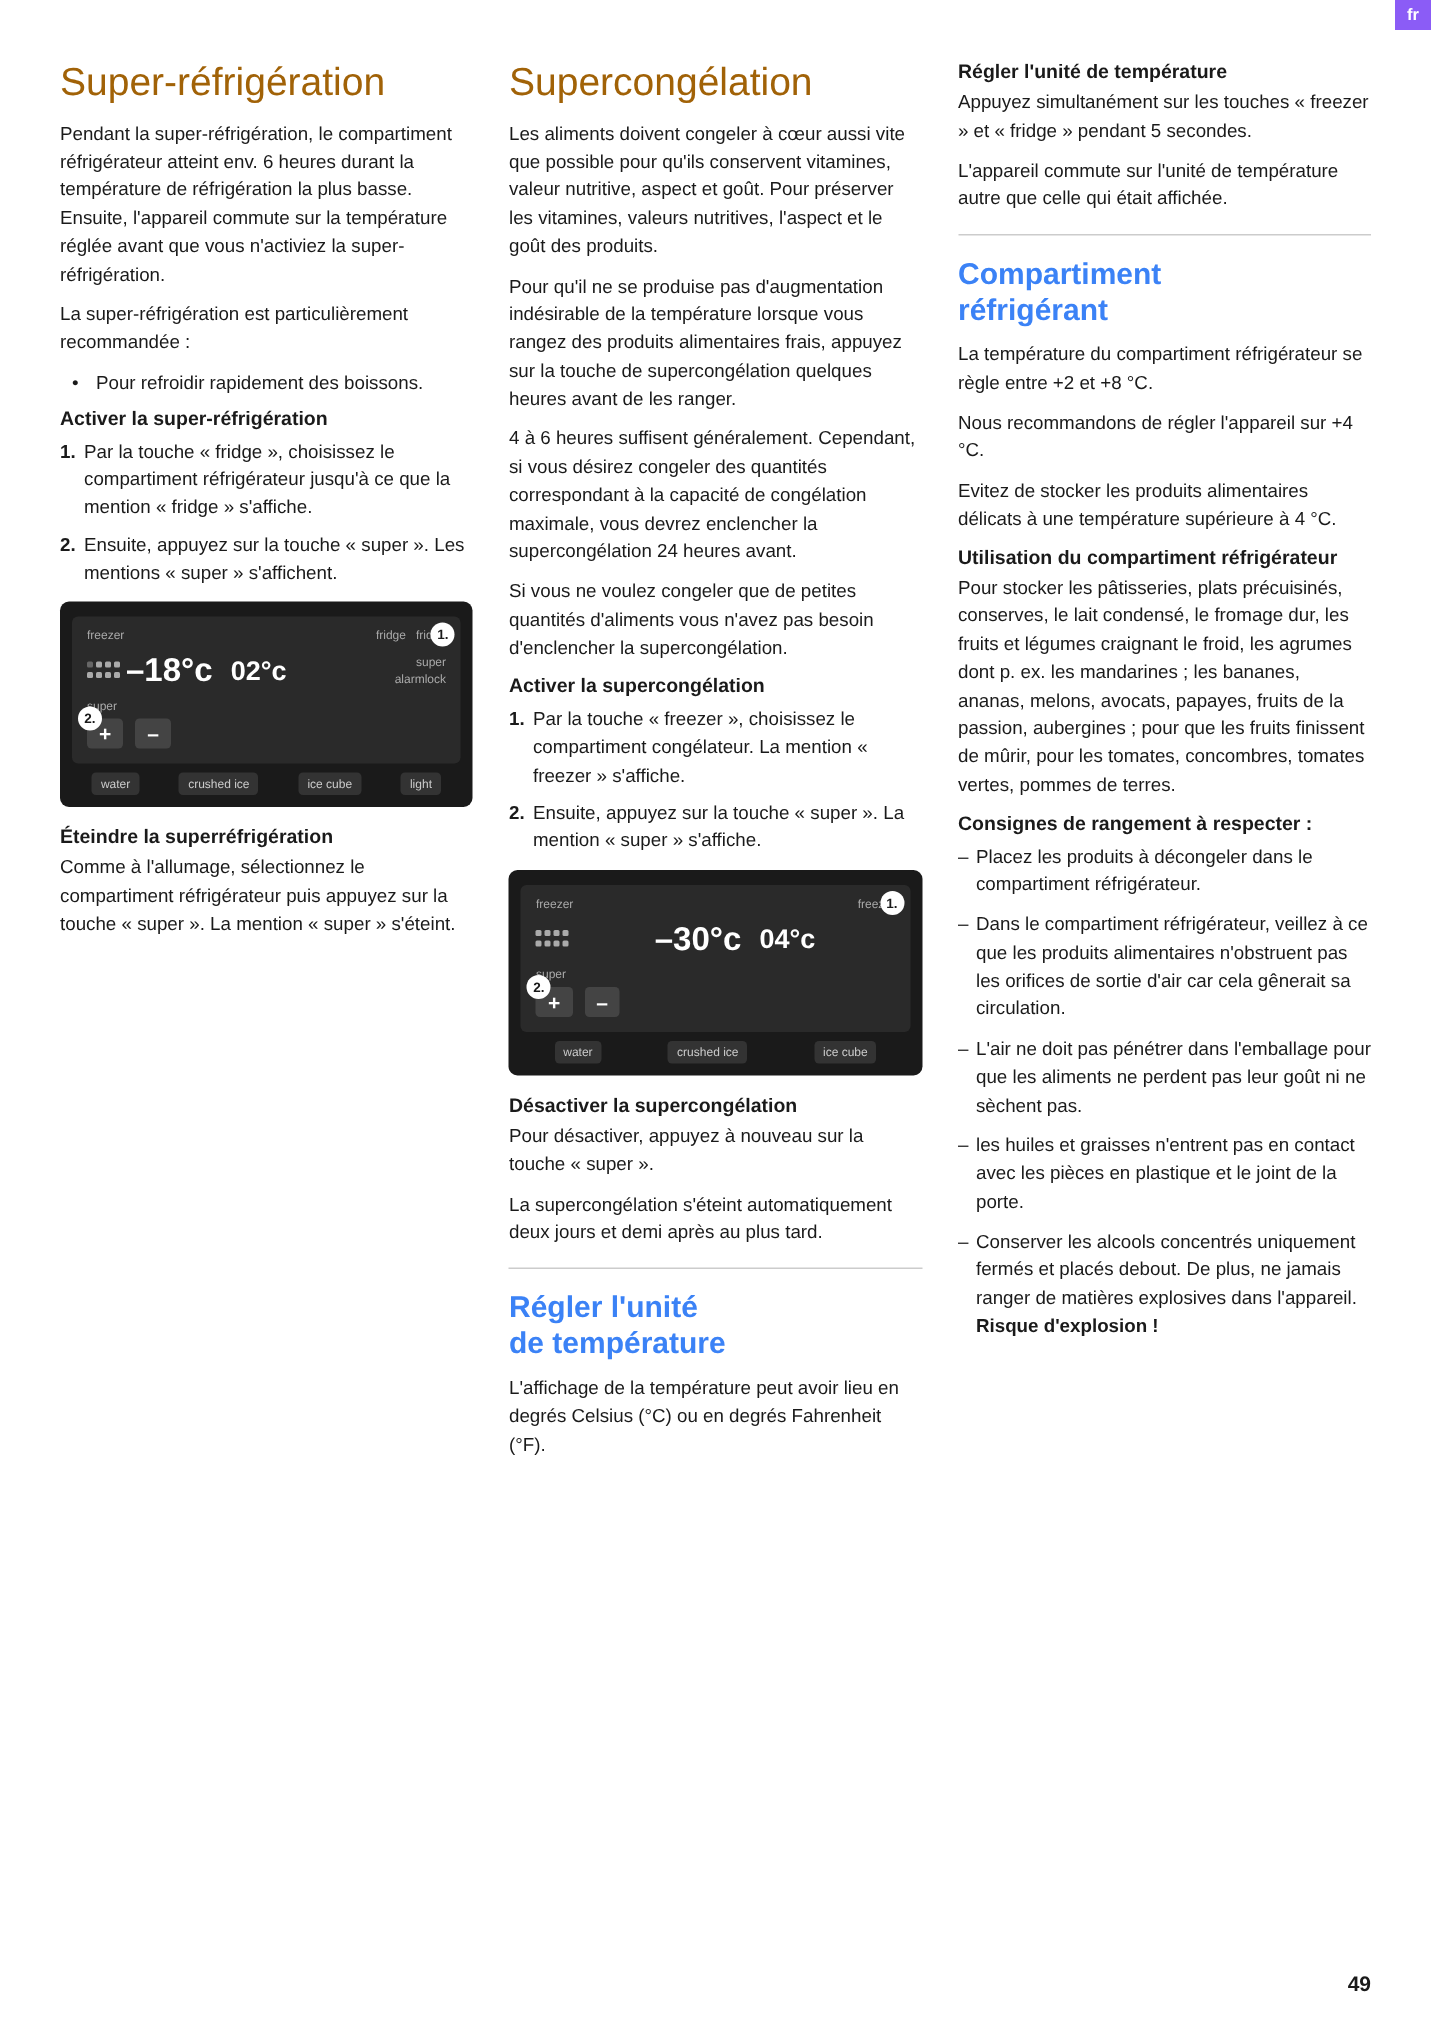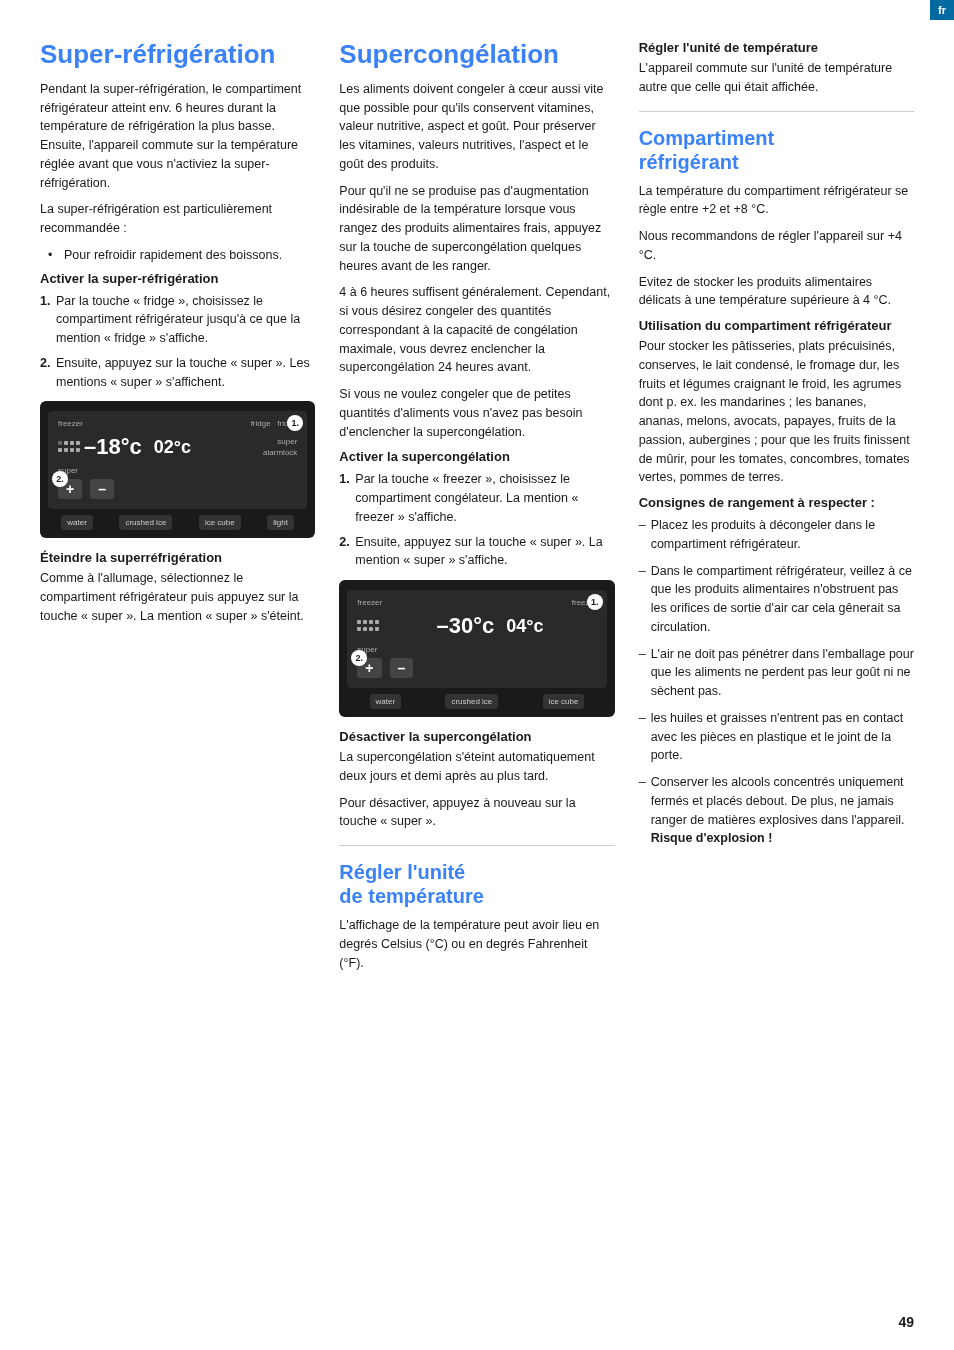"fr" .lang-badge { background: #0369a1 -> #8b5cf6 }
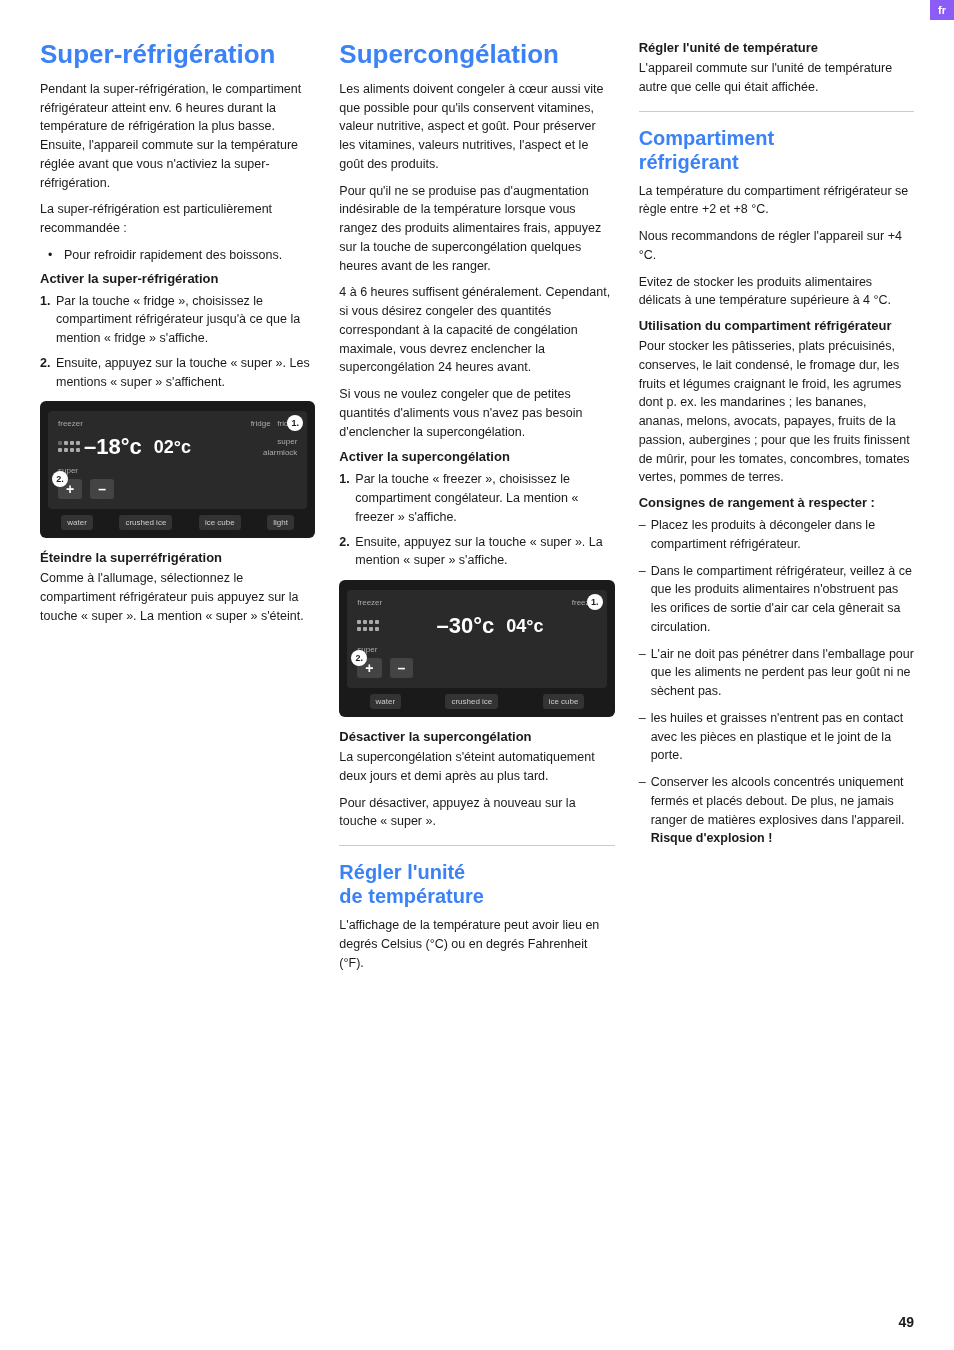"Super-réfrigération" .section-title-large { color: #3b82f6 -> #a16207; font-weight: bold -> normal }
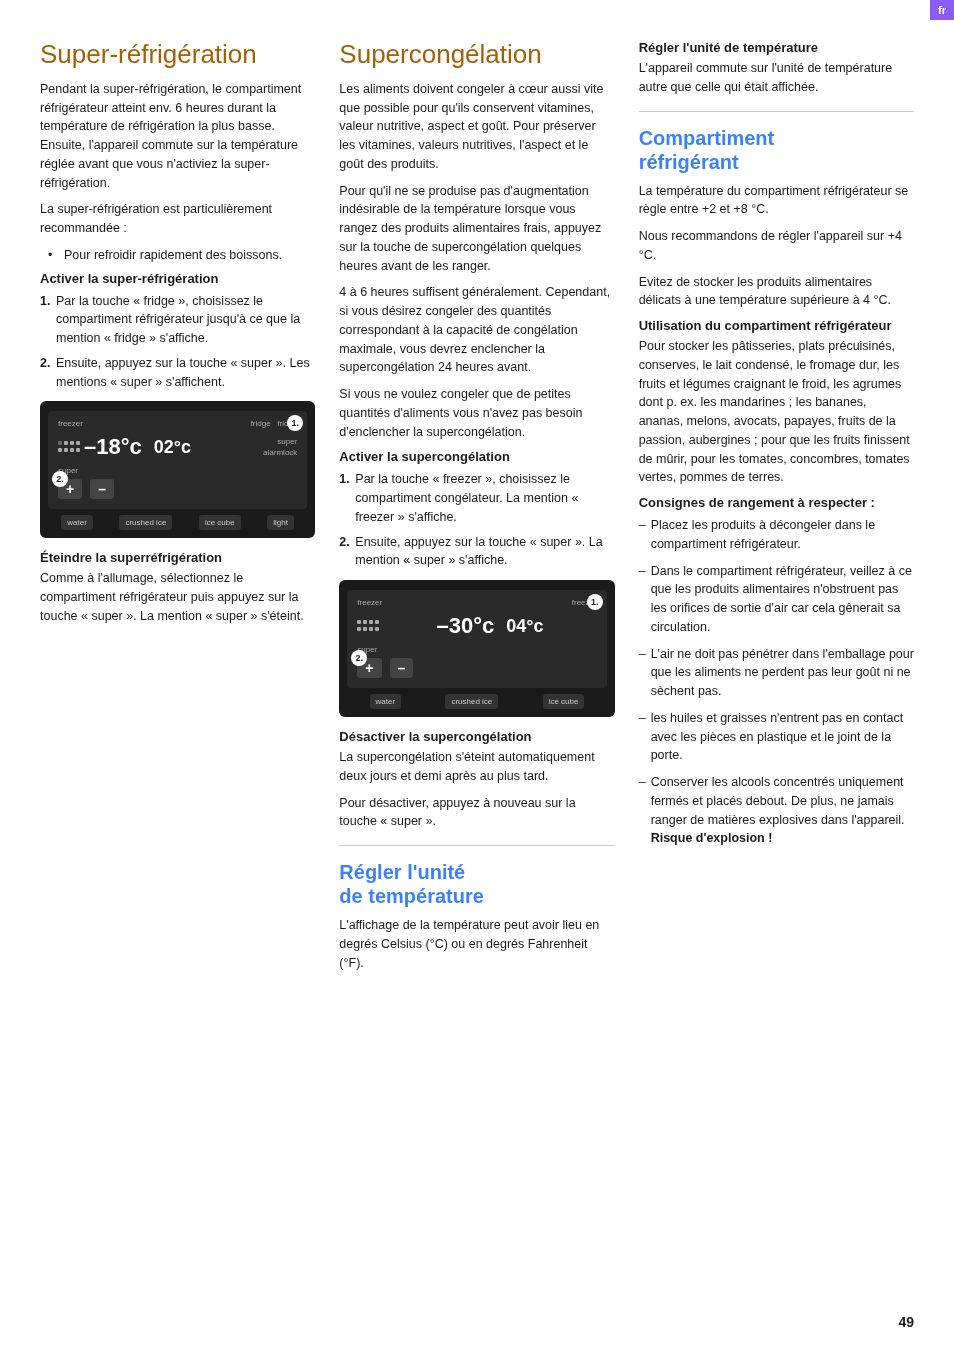"Appuyez simultanément sur les touches" p.para { html: none -> <p>Appuyez simultanément sur les touches « freezer » et « fridge » pendant 5 secondes.</p> }
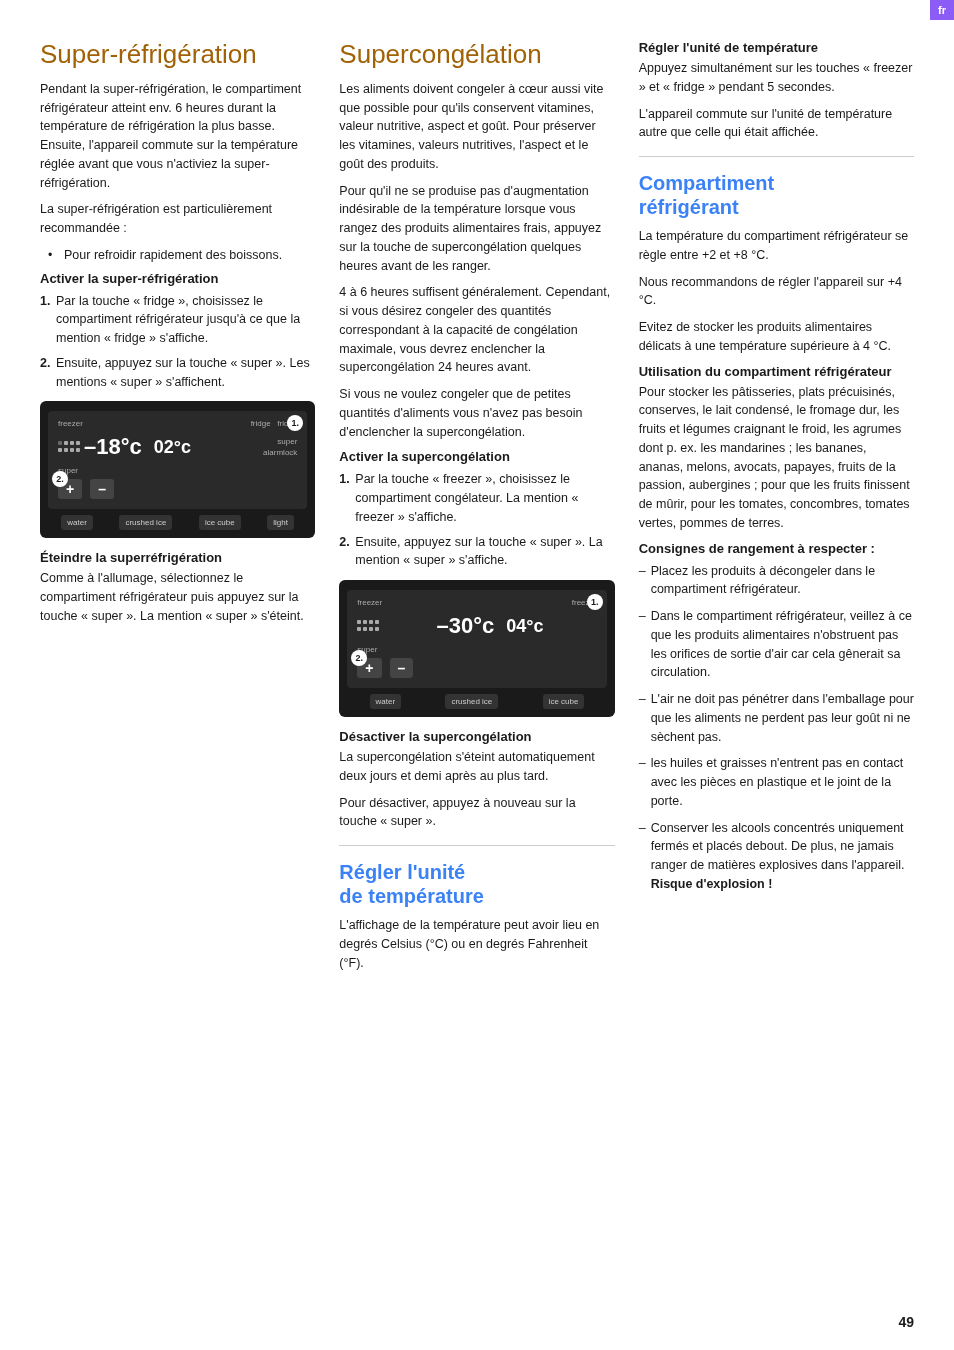"La supercongélation s'éteint" p.para { order: before "Pour désactiver, appuyez à nouveau" -> after "Pour désactiver, appuyez à nouveau" }
